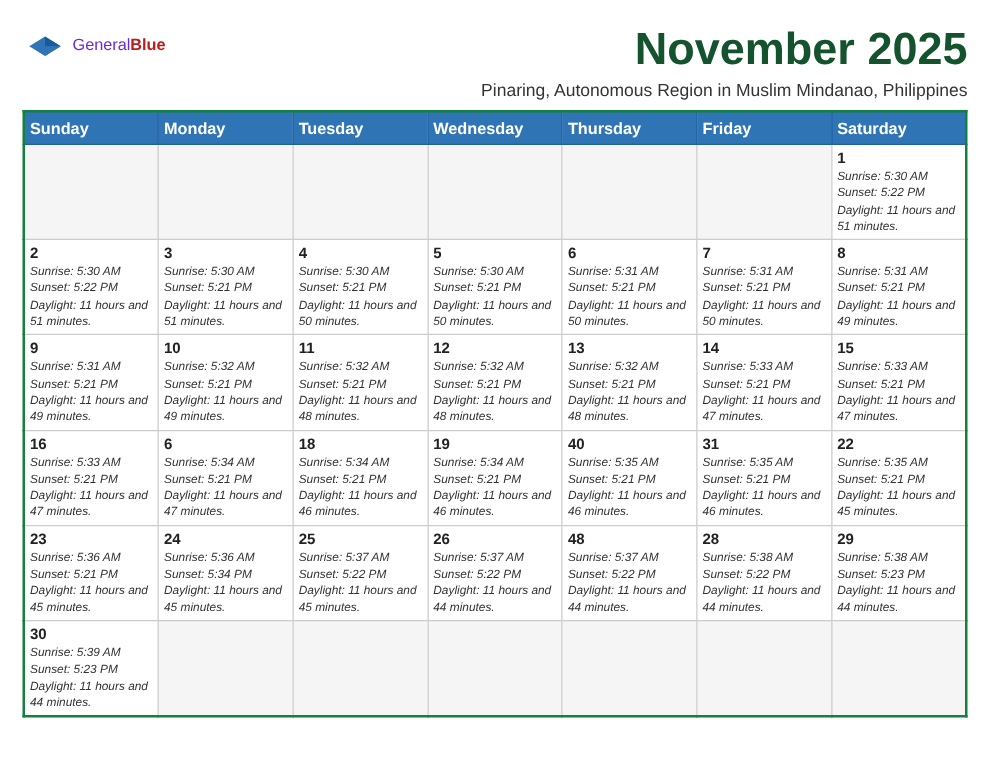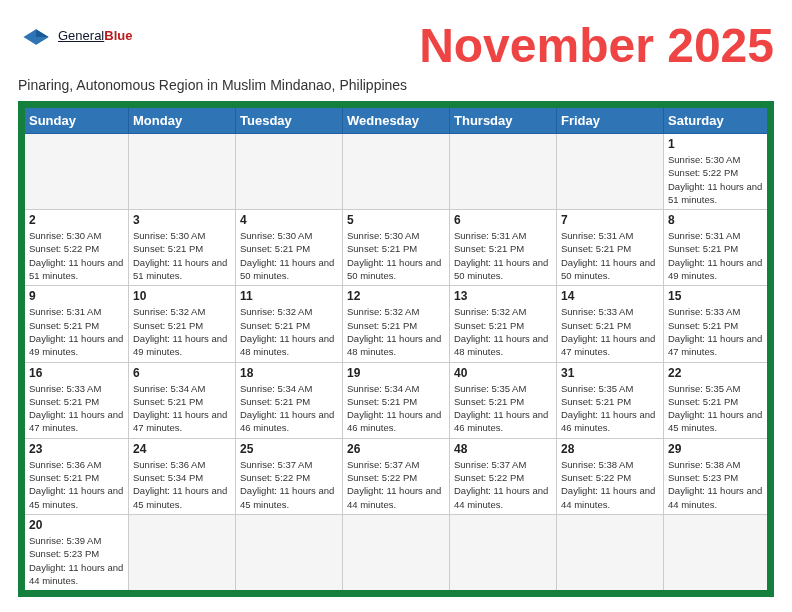"General" span { color: #0f172a -> #6d28d9; text-decoration: underline -> none }
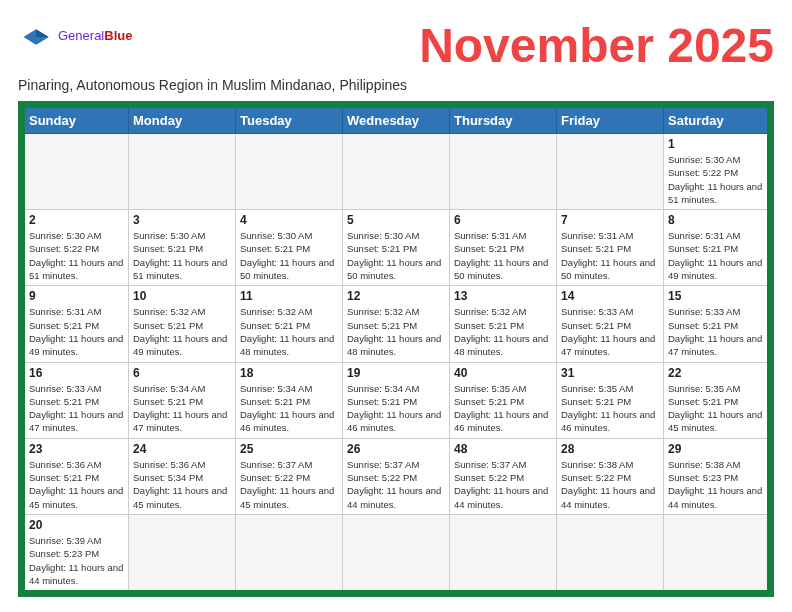"November 2025" .month-title { color: #ef4444 -> #14532d; font-size: 48px -> 36px }
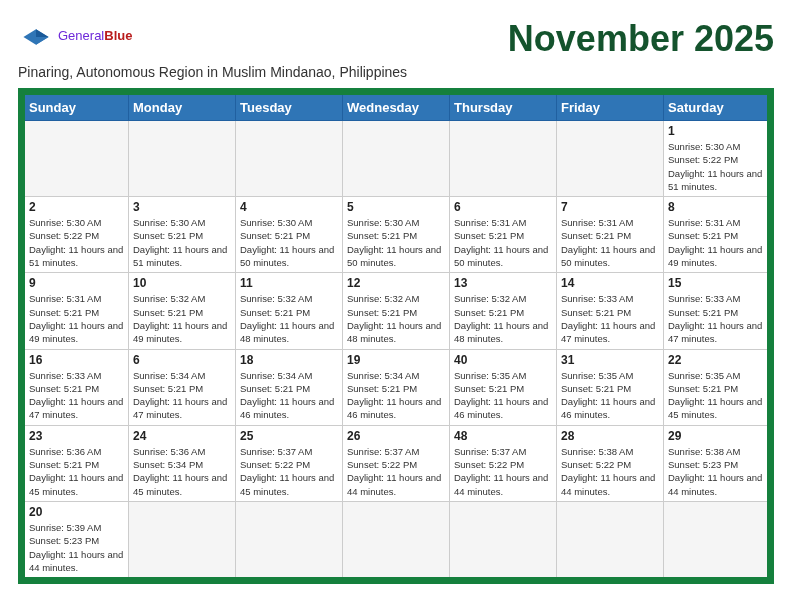"Pinaring, Autonomous Region in Muslim" .subtitle { text-align: left -> right }
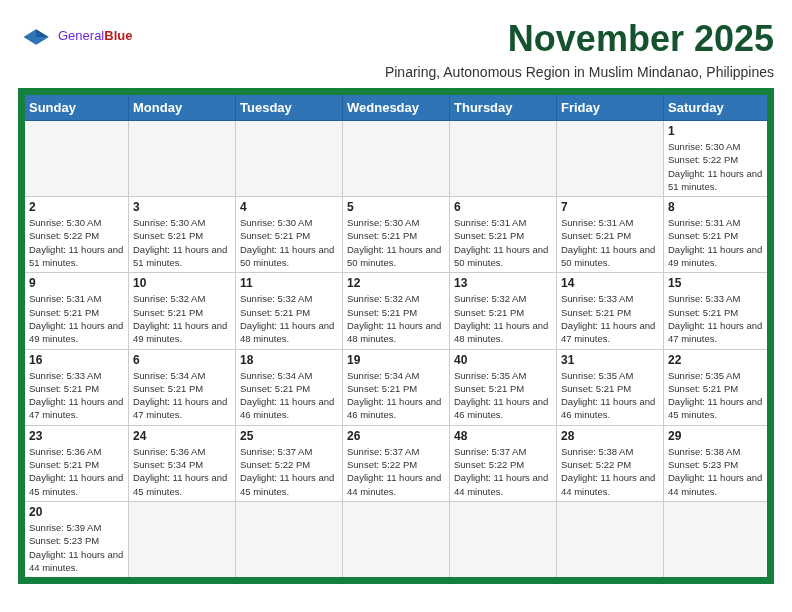"Sunday" .calendar { border: 7px solid #15803d -> 2px solid #15803d }
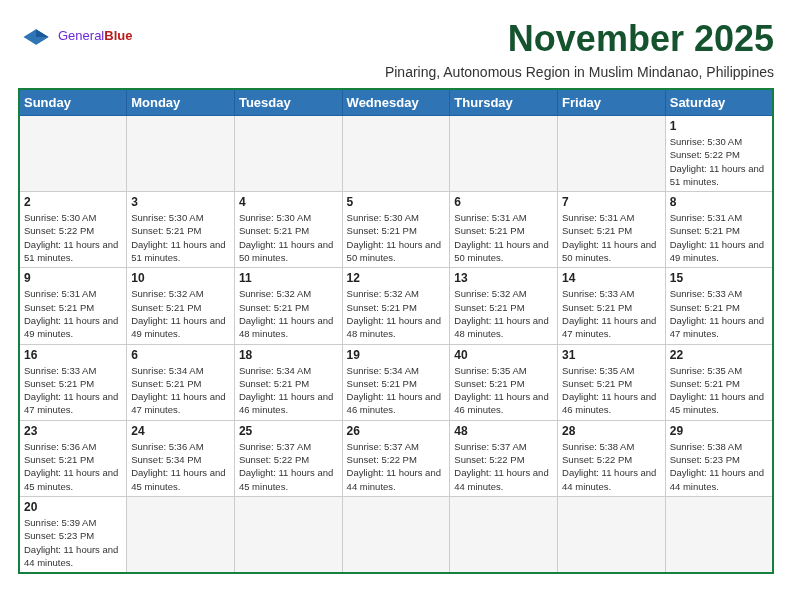"Sunrise: 5:30 AM Sunset: 5:22" .day-info { font-style: none -> italic }
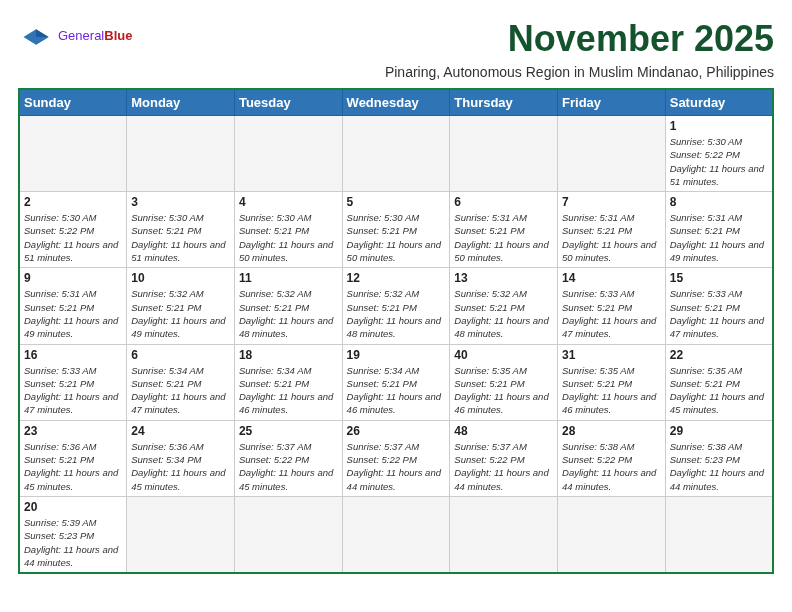"20" span.day-number { text: 20 -> 30 }
